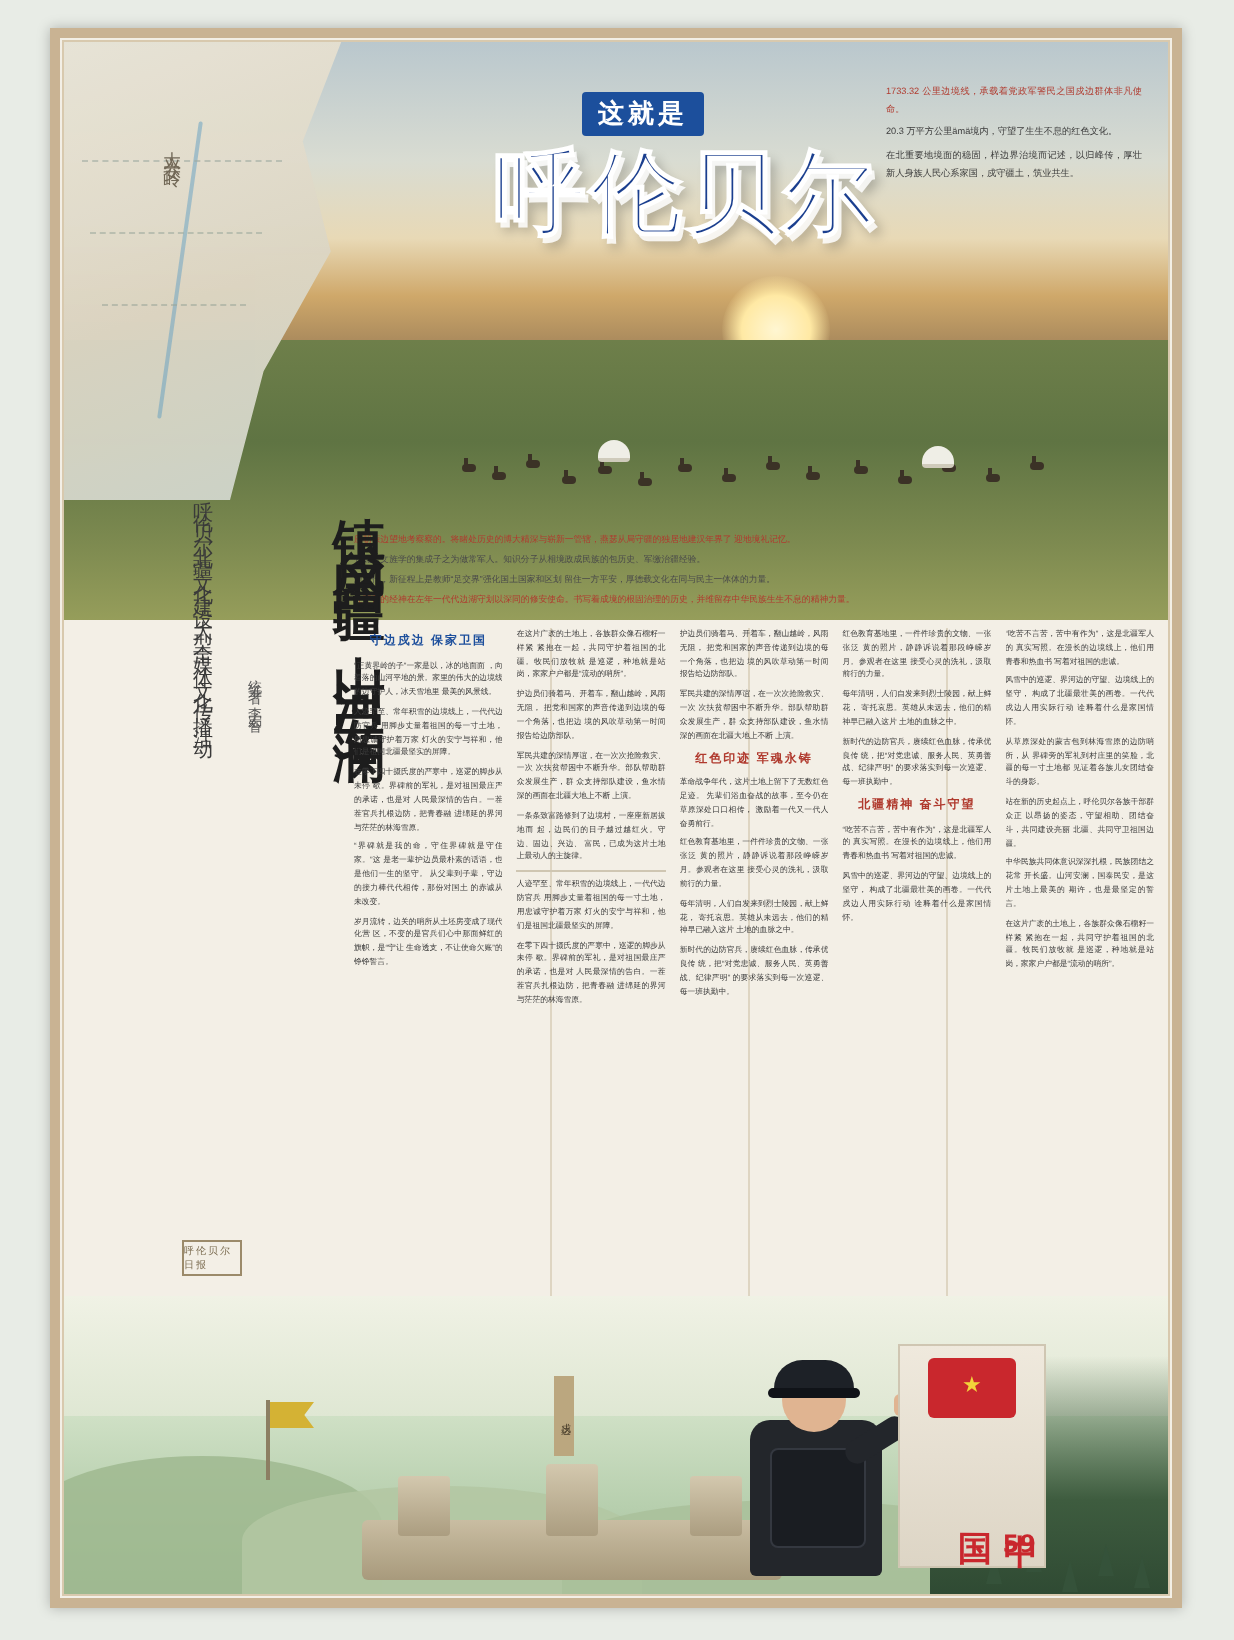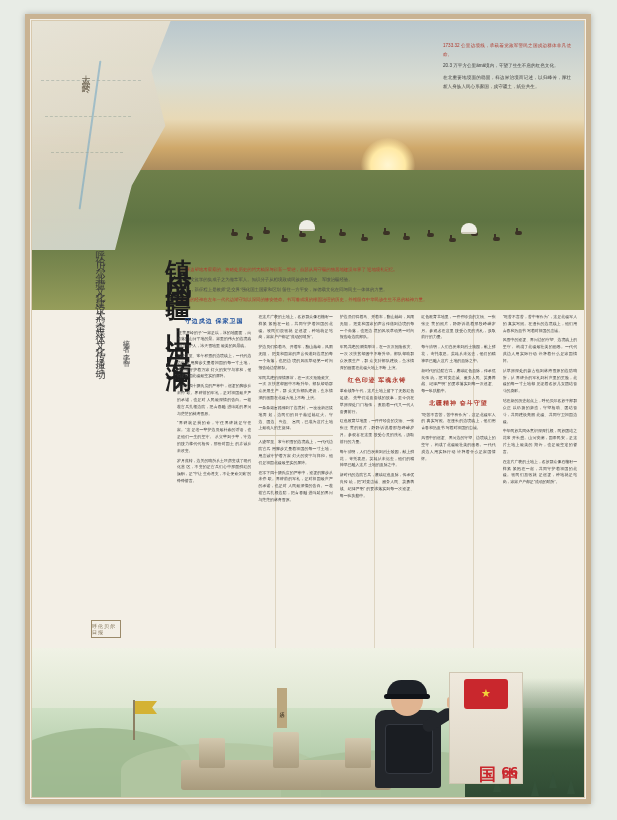"这就是" div.masthead { html: none -> <div> <div>这就是</div> <div>呼伦贝尔</div> </div> }
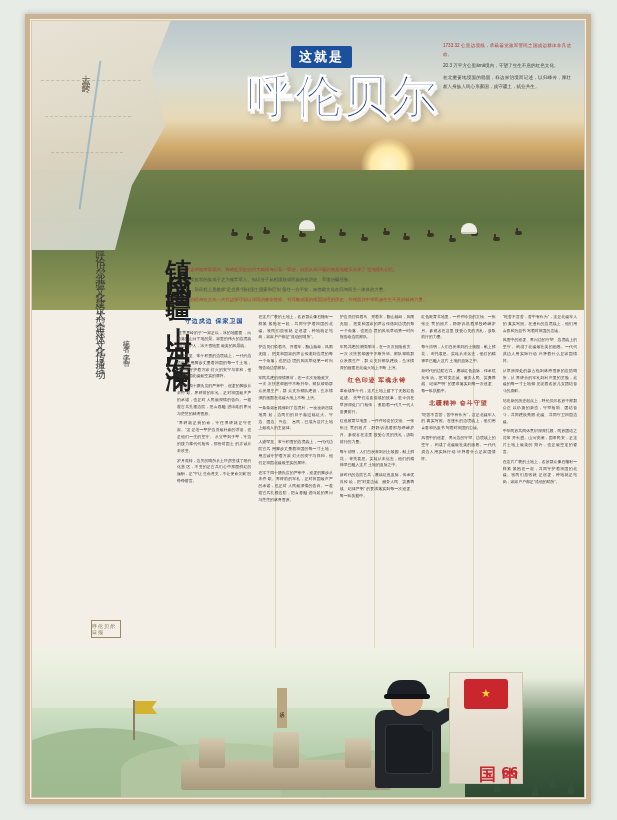"66" div.mon-num { text: 66 -> 59 }
